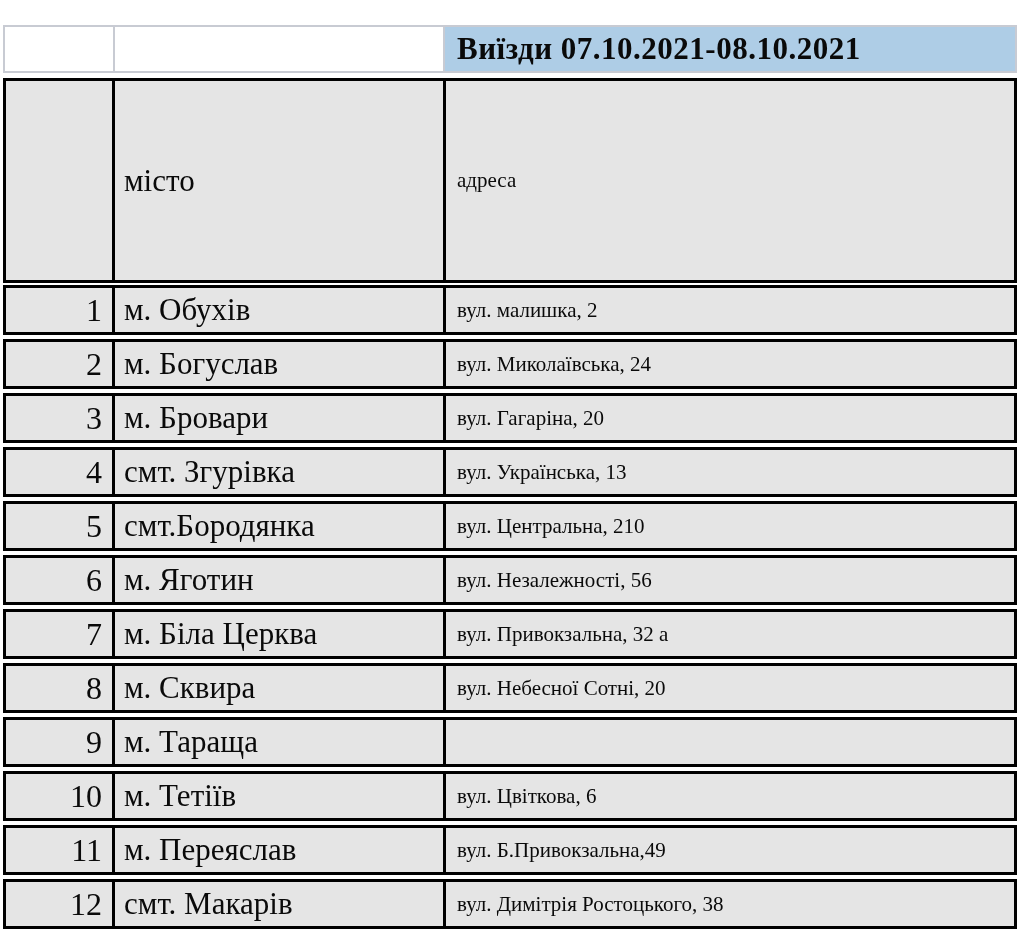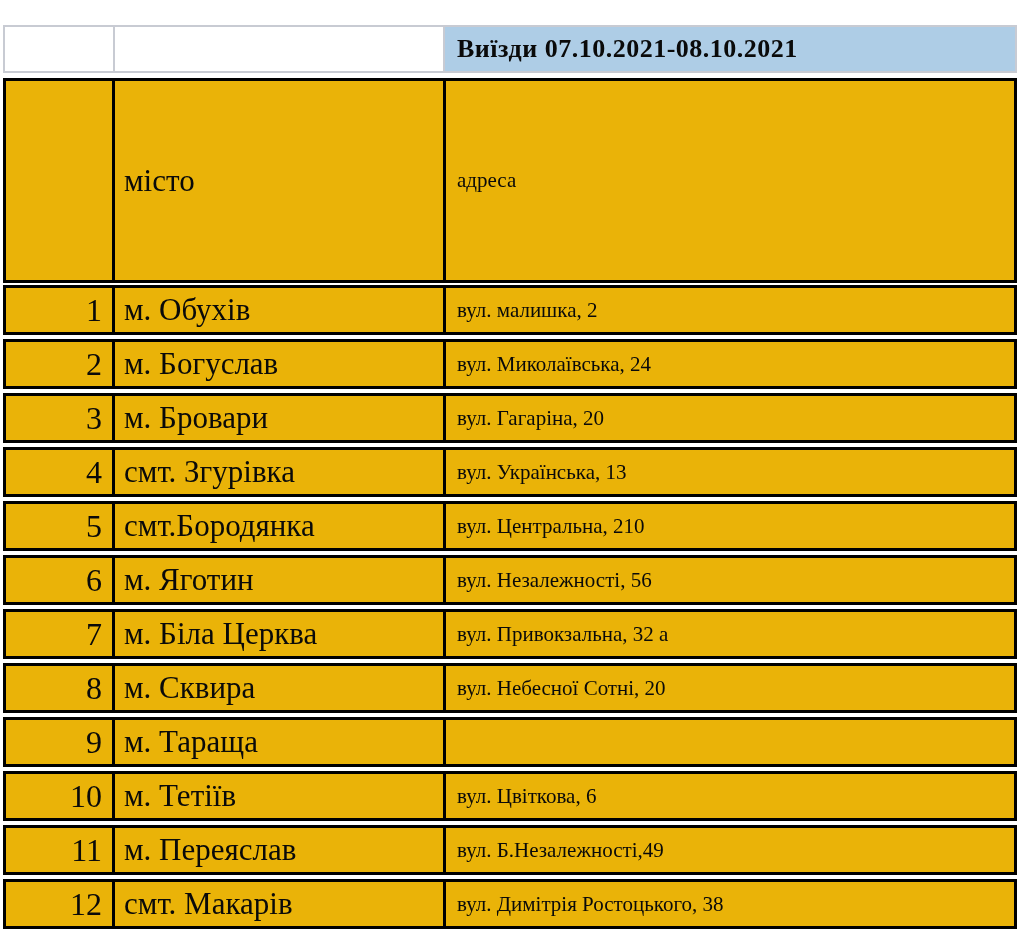"Виїзди 07.10.2021-08.10.2021" .title-row .c-title { font-size: 26px -> 31px }
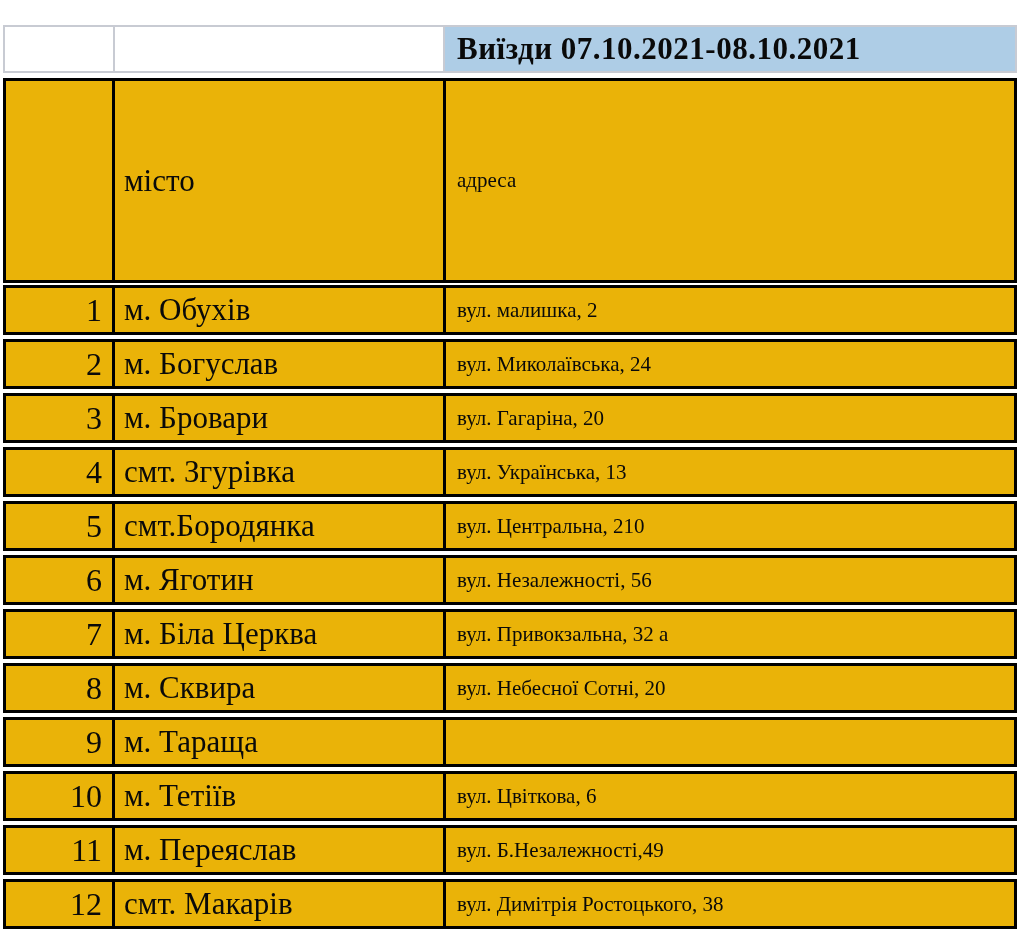"місто" .black-row { background: #eab308 -> #e5e5e5 }
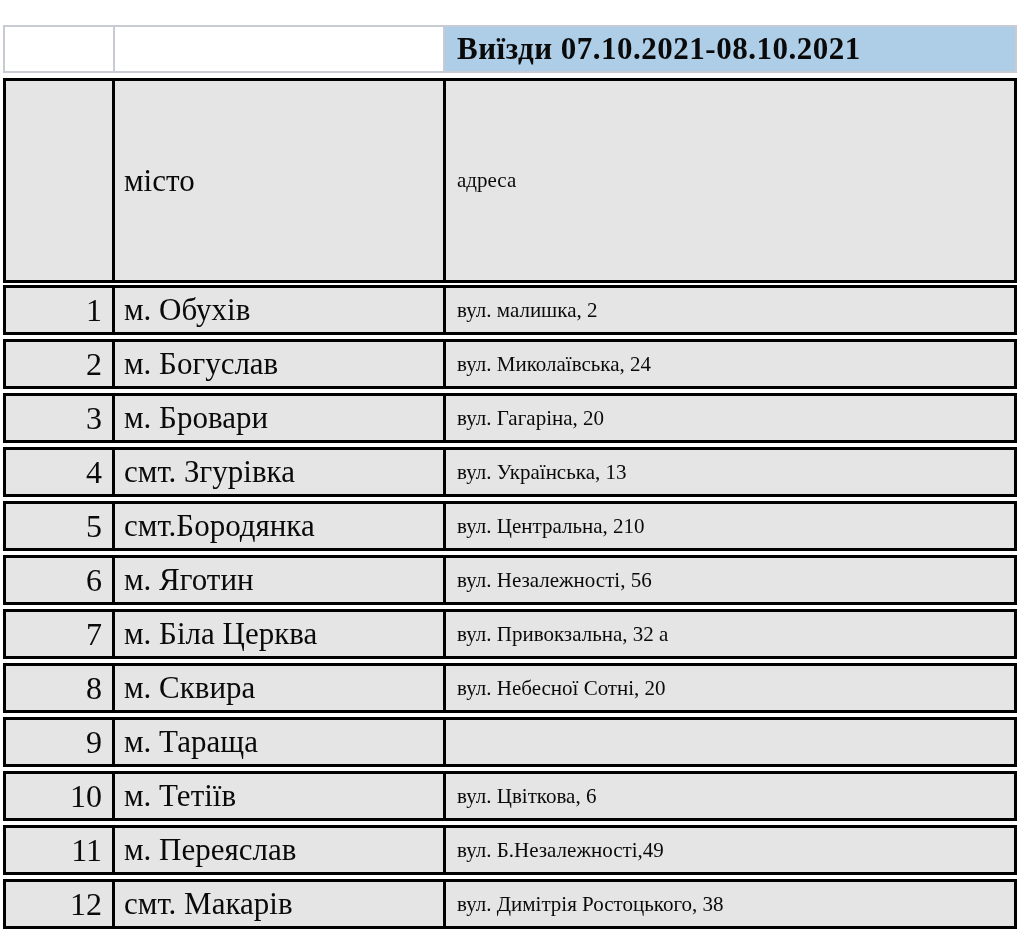"вул. Б.Незалежності,49" div.cC { text: Б.Незалежності,49 -> Б.Привокзальна,49 }
